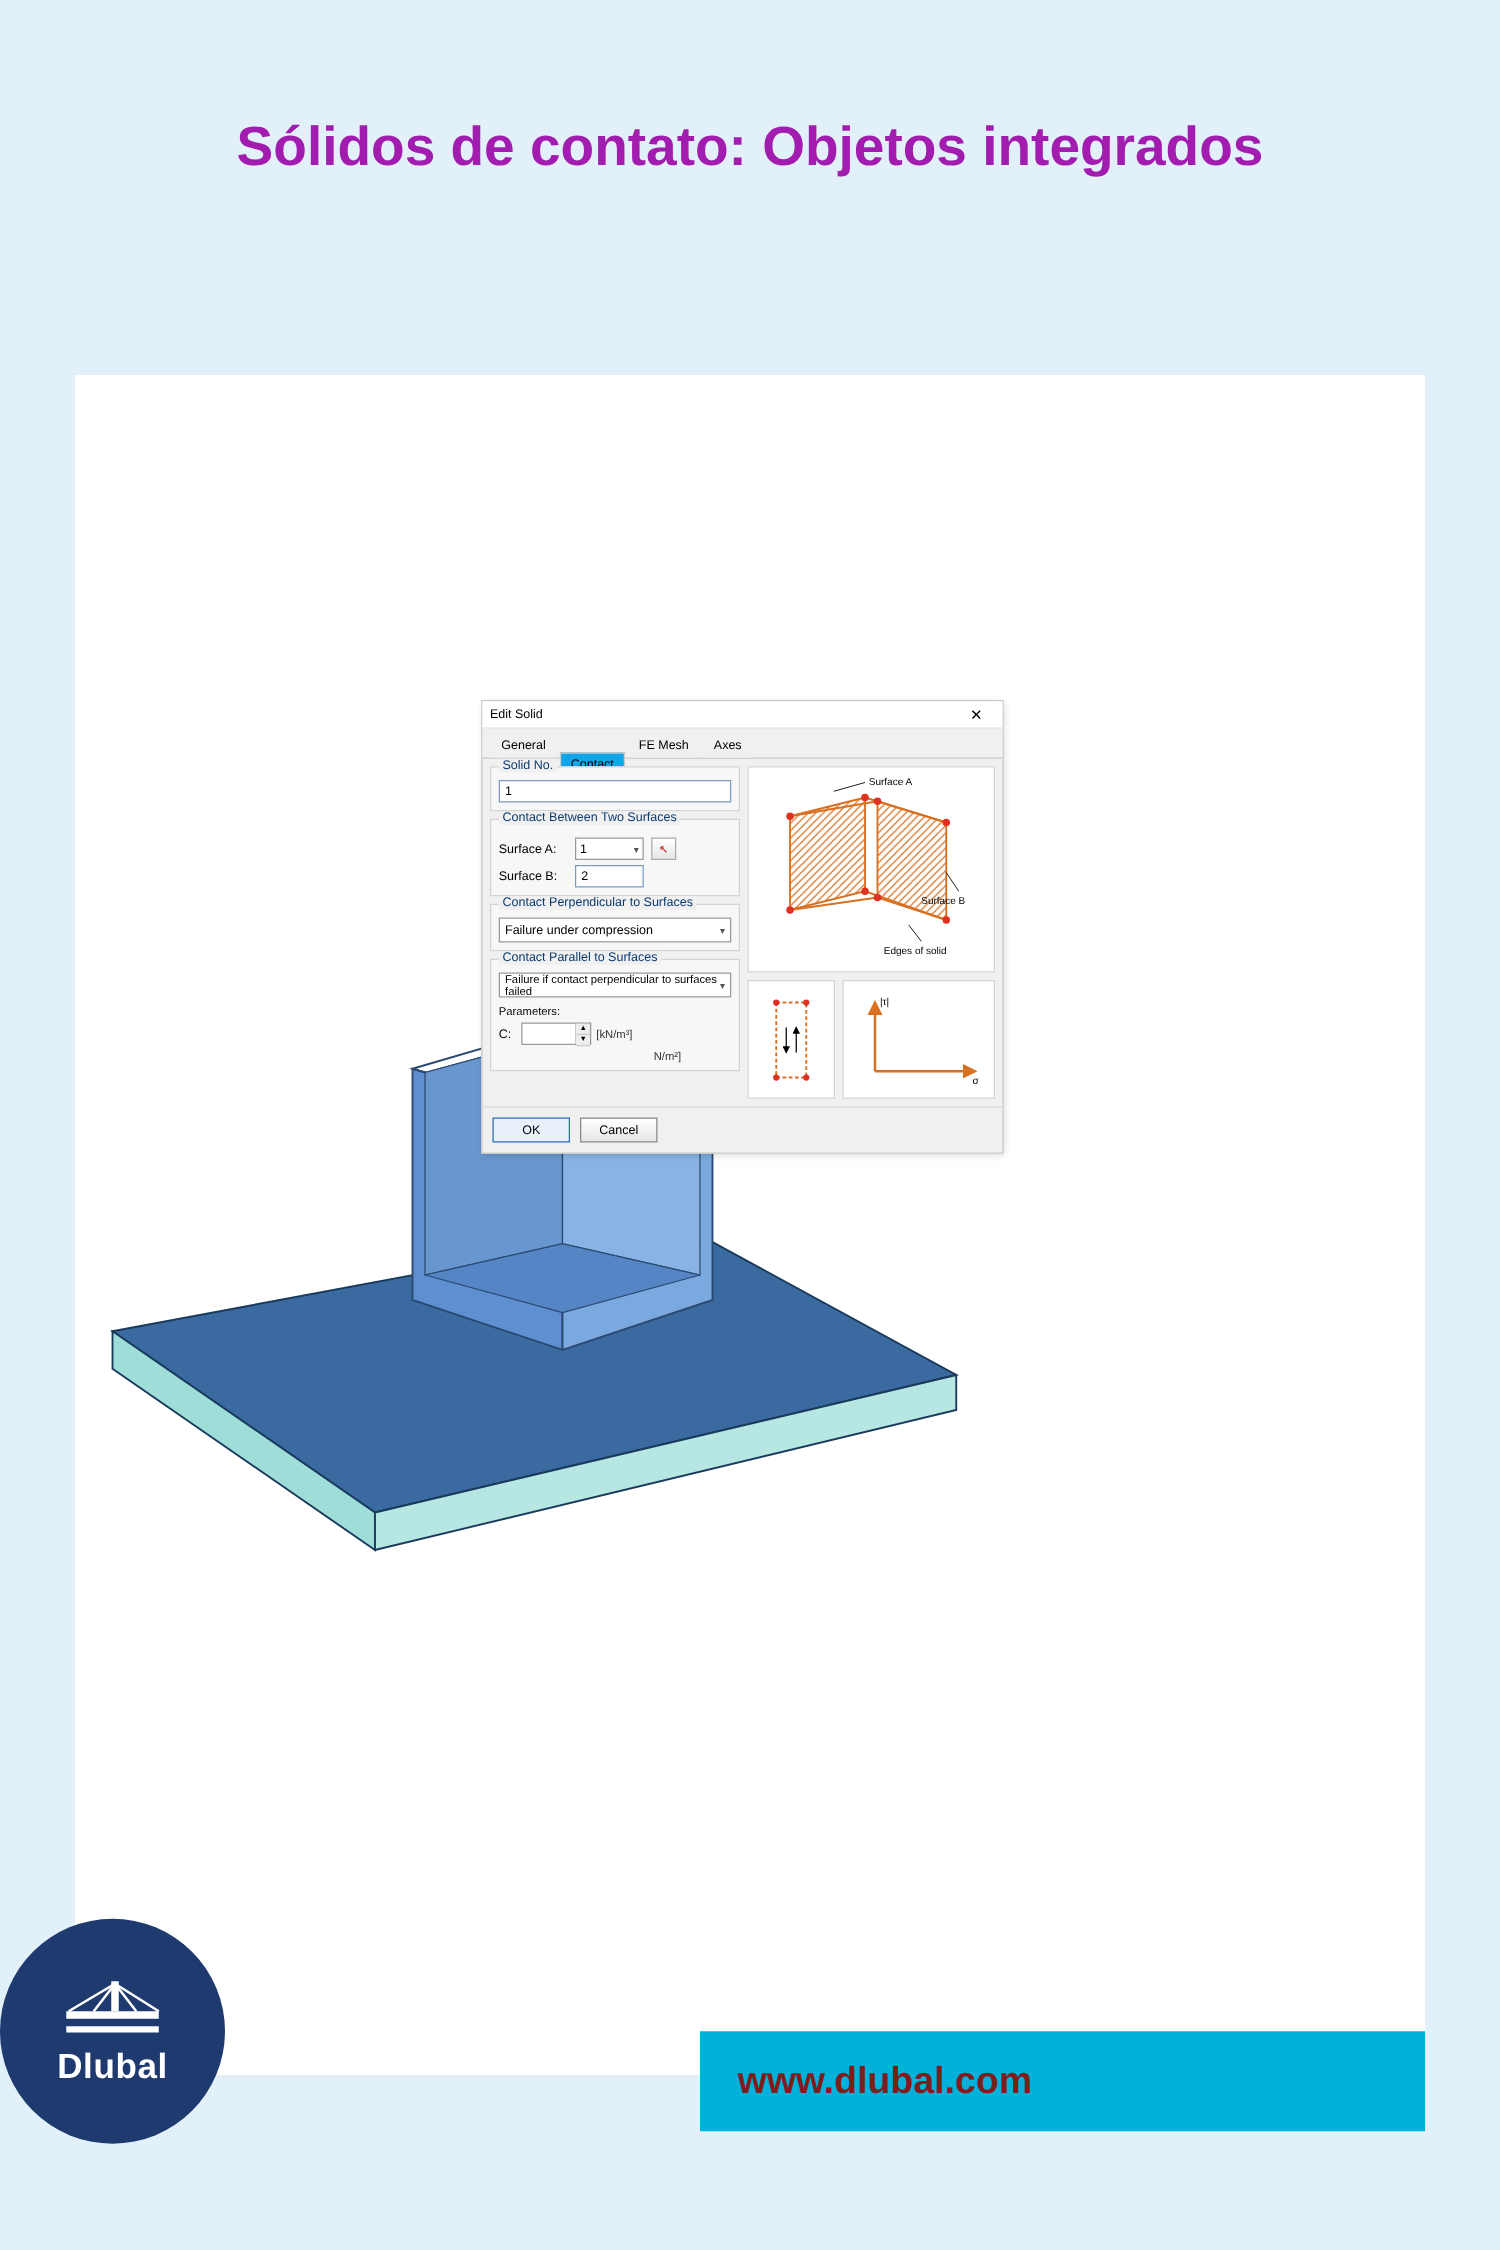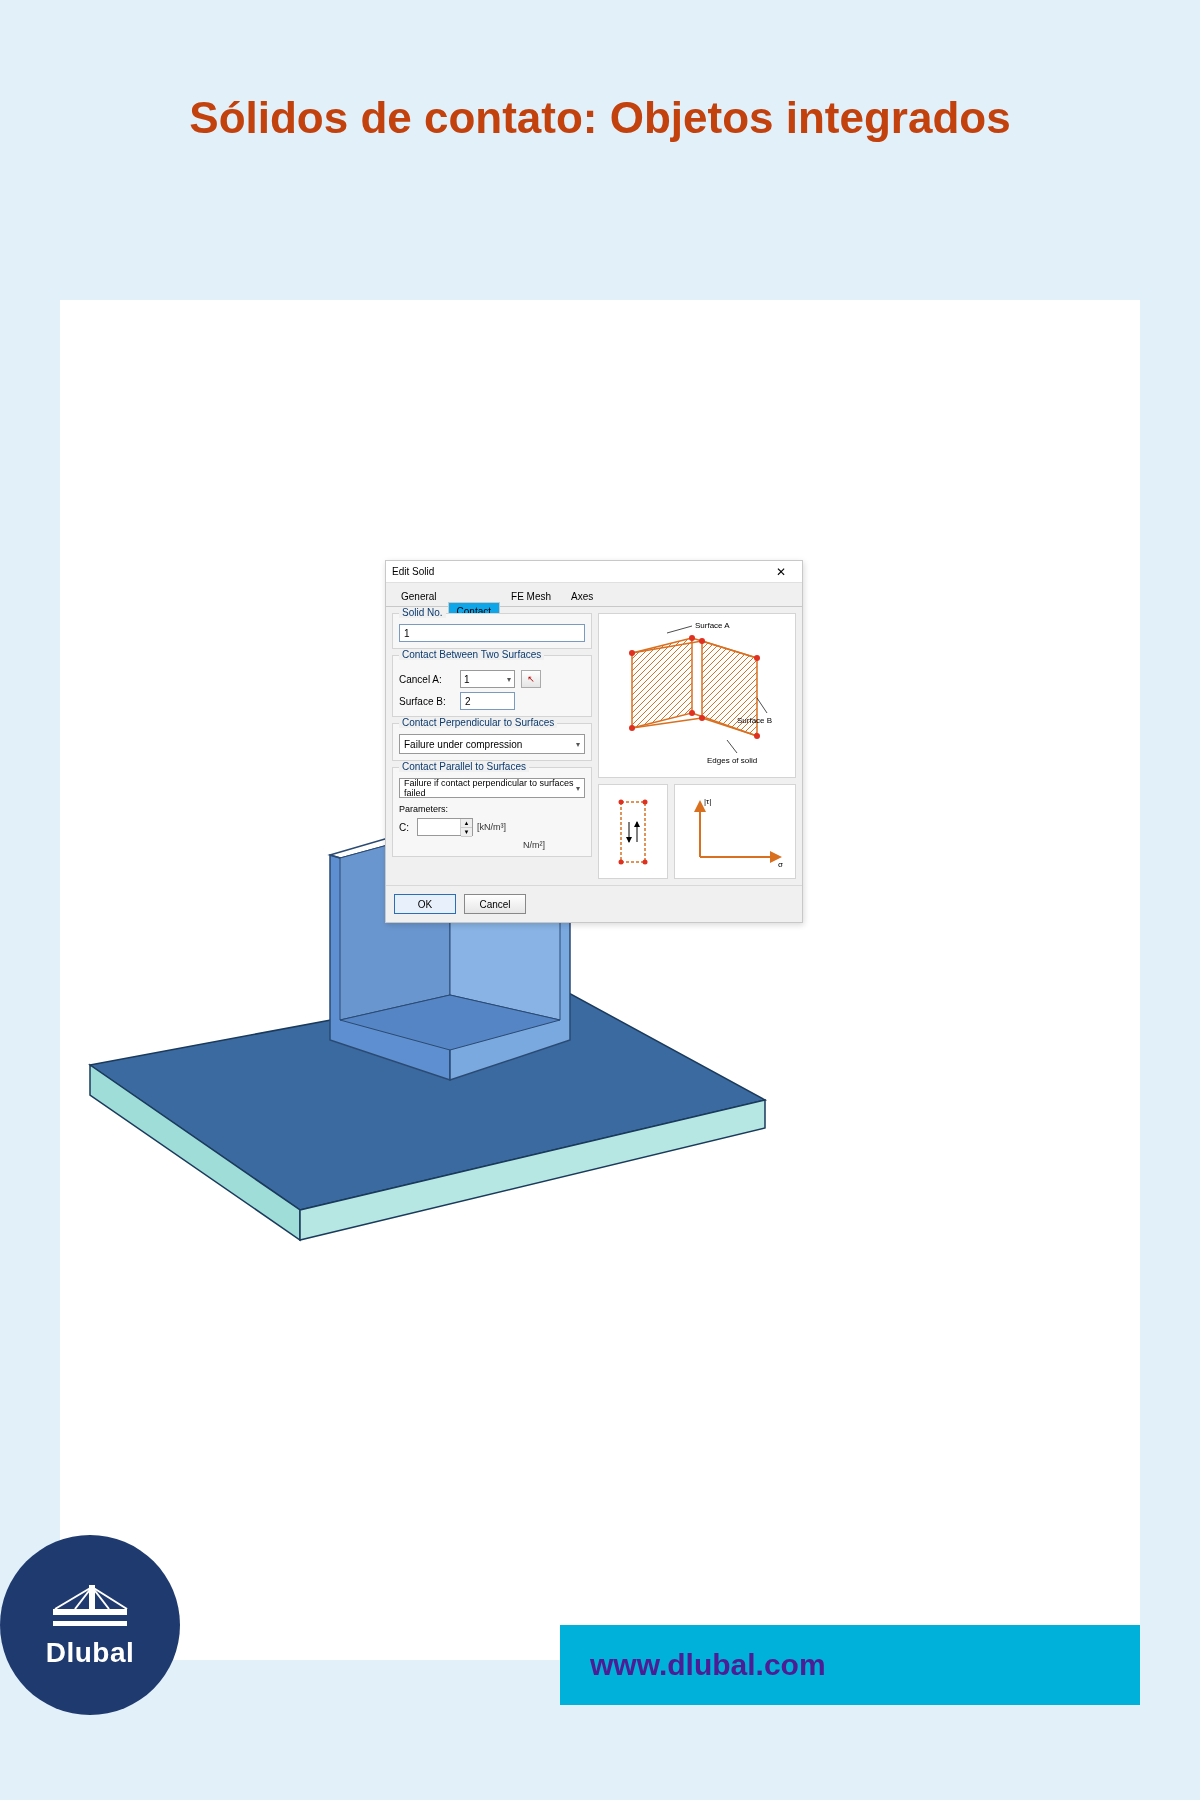"Sólidos de contato: Objetos integrados" .title { color: #c2410c -> #a21caf }
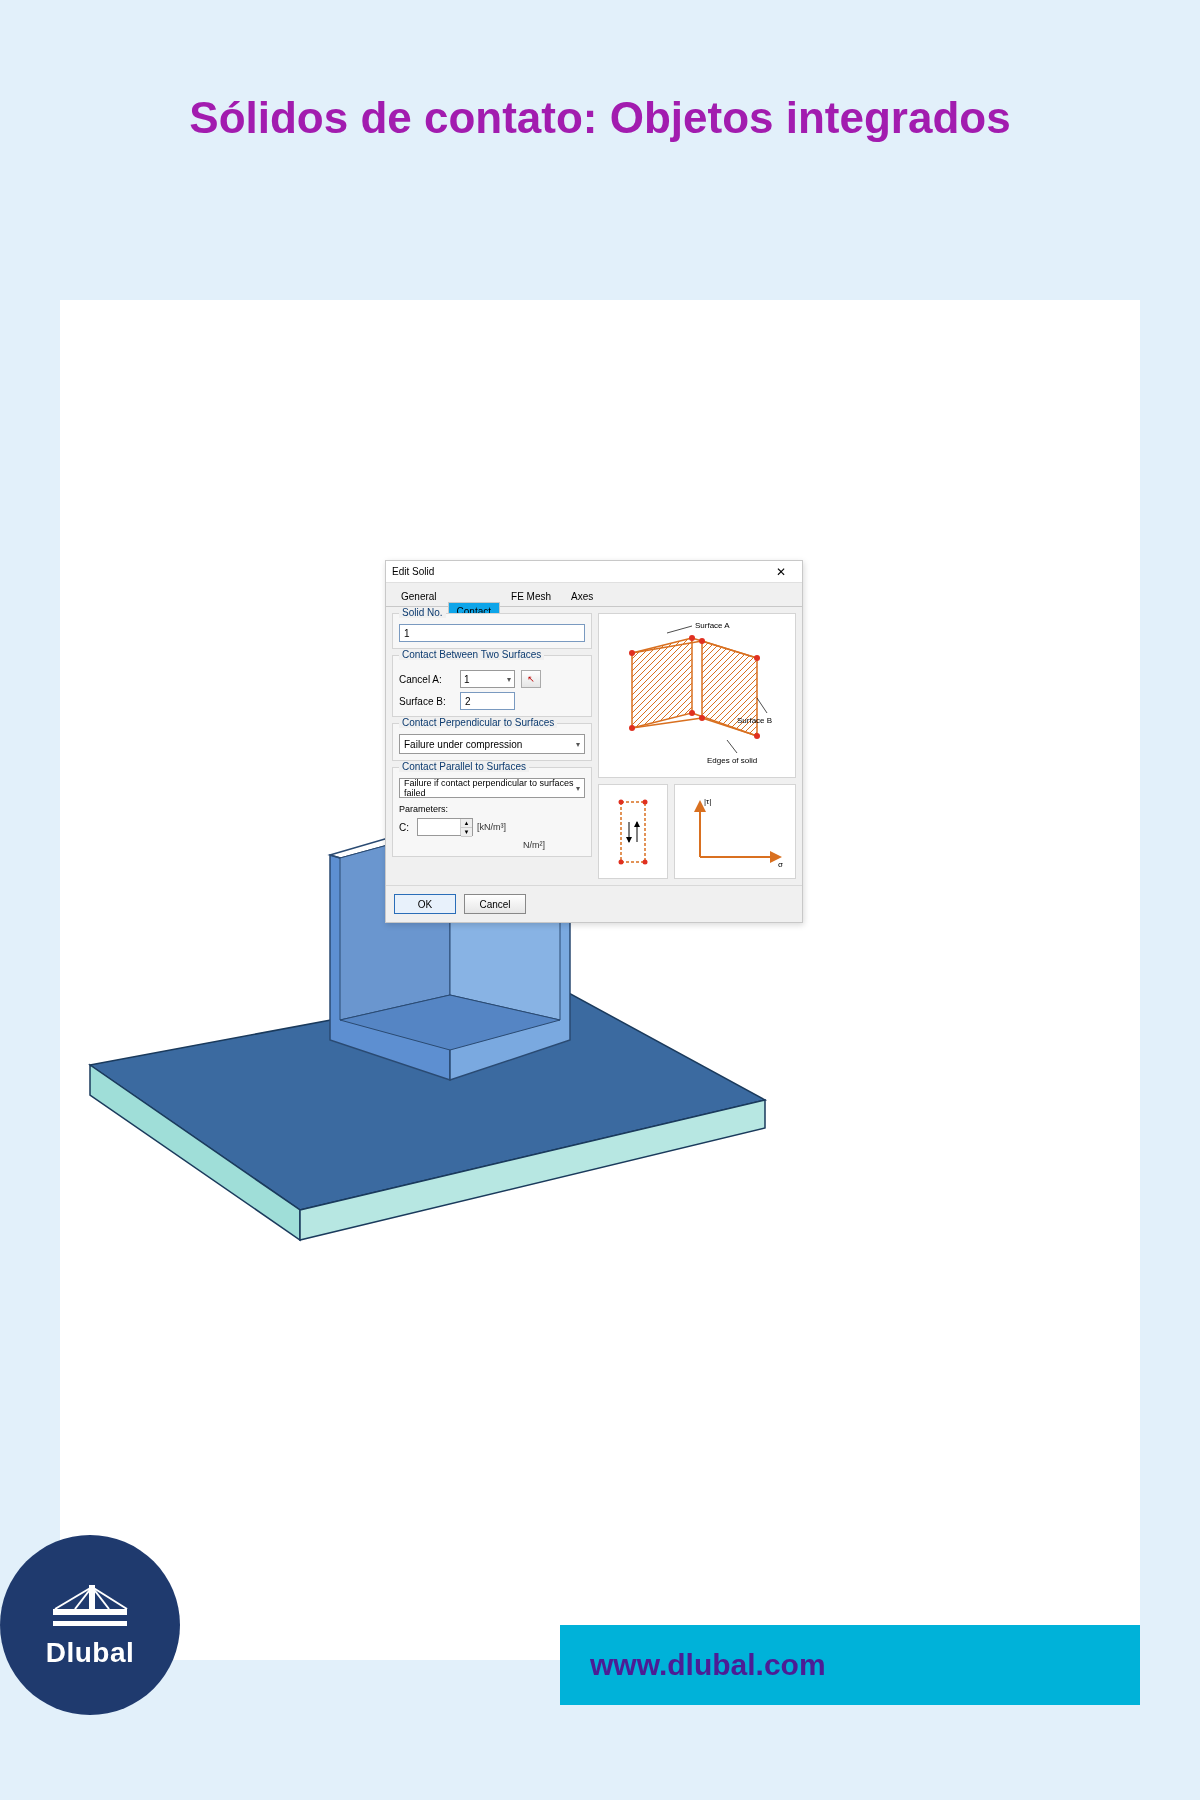"Cancel A:" label { text: Cancel -> Surface }
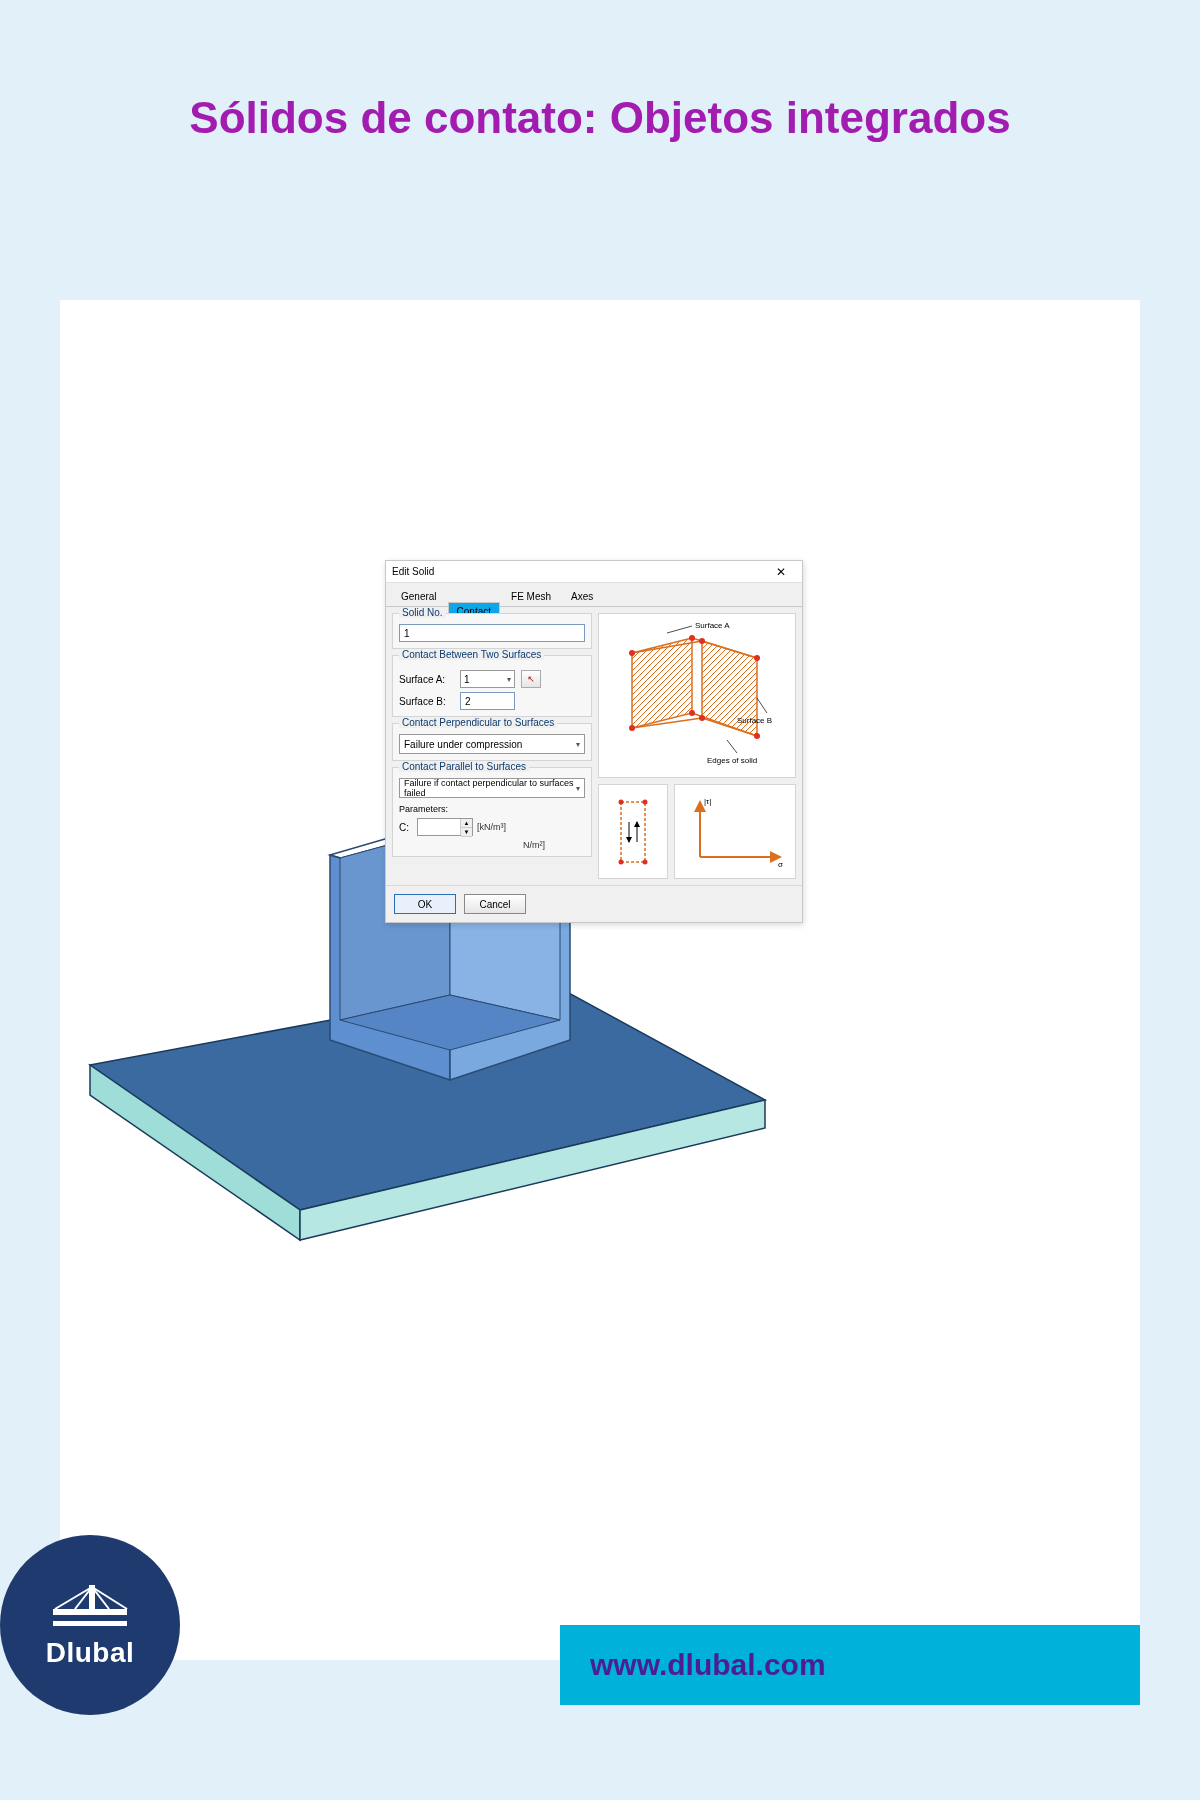"www.dlubal.com" .footer-band { color: #4c1d95 -> #7f1d1d }
